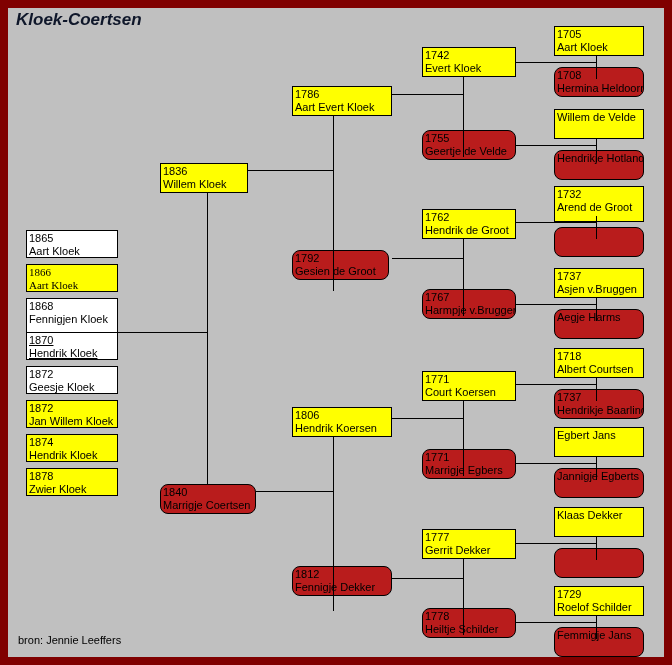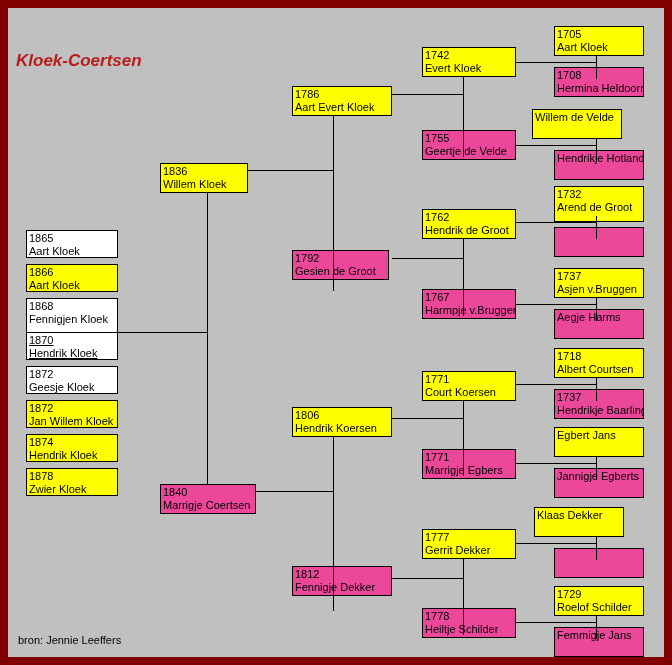"Kloek-Coertsen" #page-title { color: #b91c1c -> #0f172a; margin-top: 41px -> none }
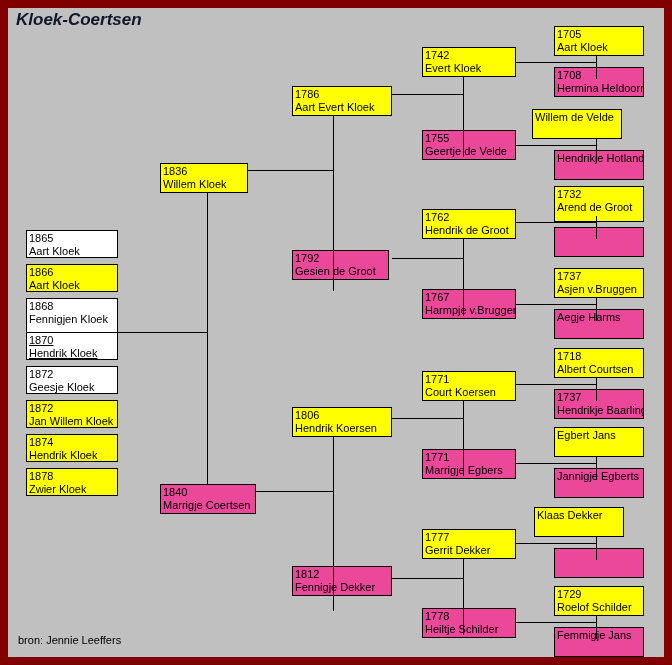"1708" .female { background: #ec4899 -> #b91c1c; border-radius: none -> 8px }
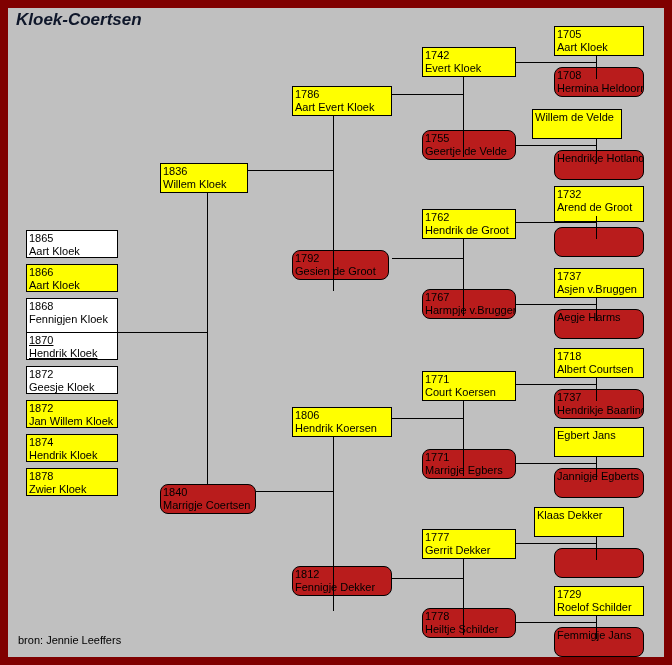"Willem de Velde" div.node { left: 524px -> 546px }
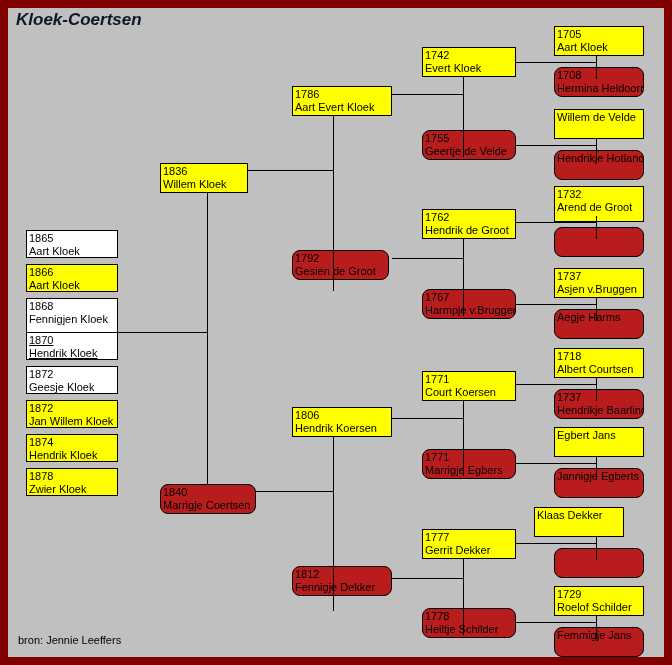"1866" div.node { font-family: none -> Liberation Serif, serif }
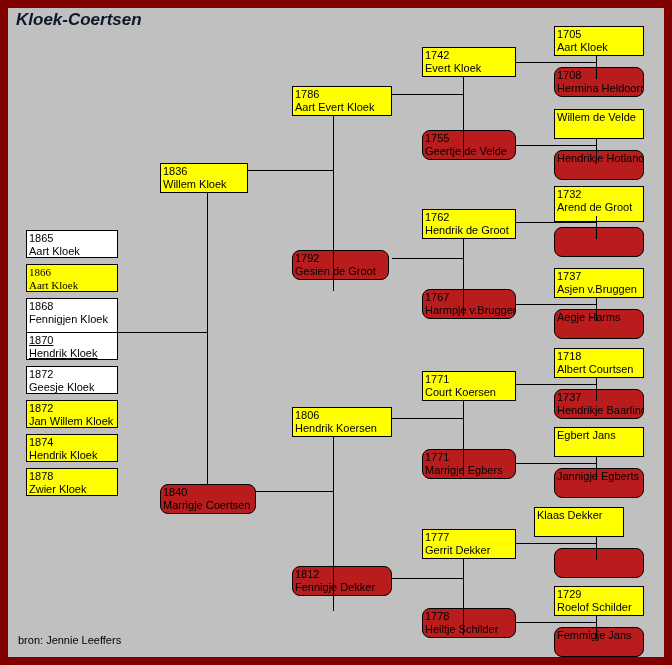"Klaas Dekker" div.node { left: 526px -> 546px }
